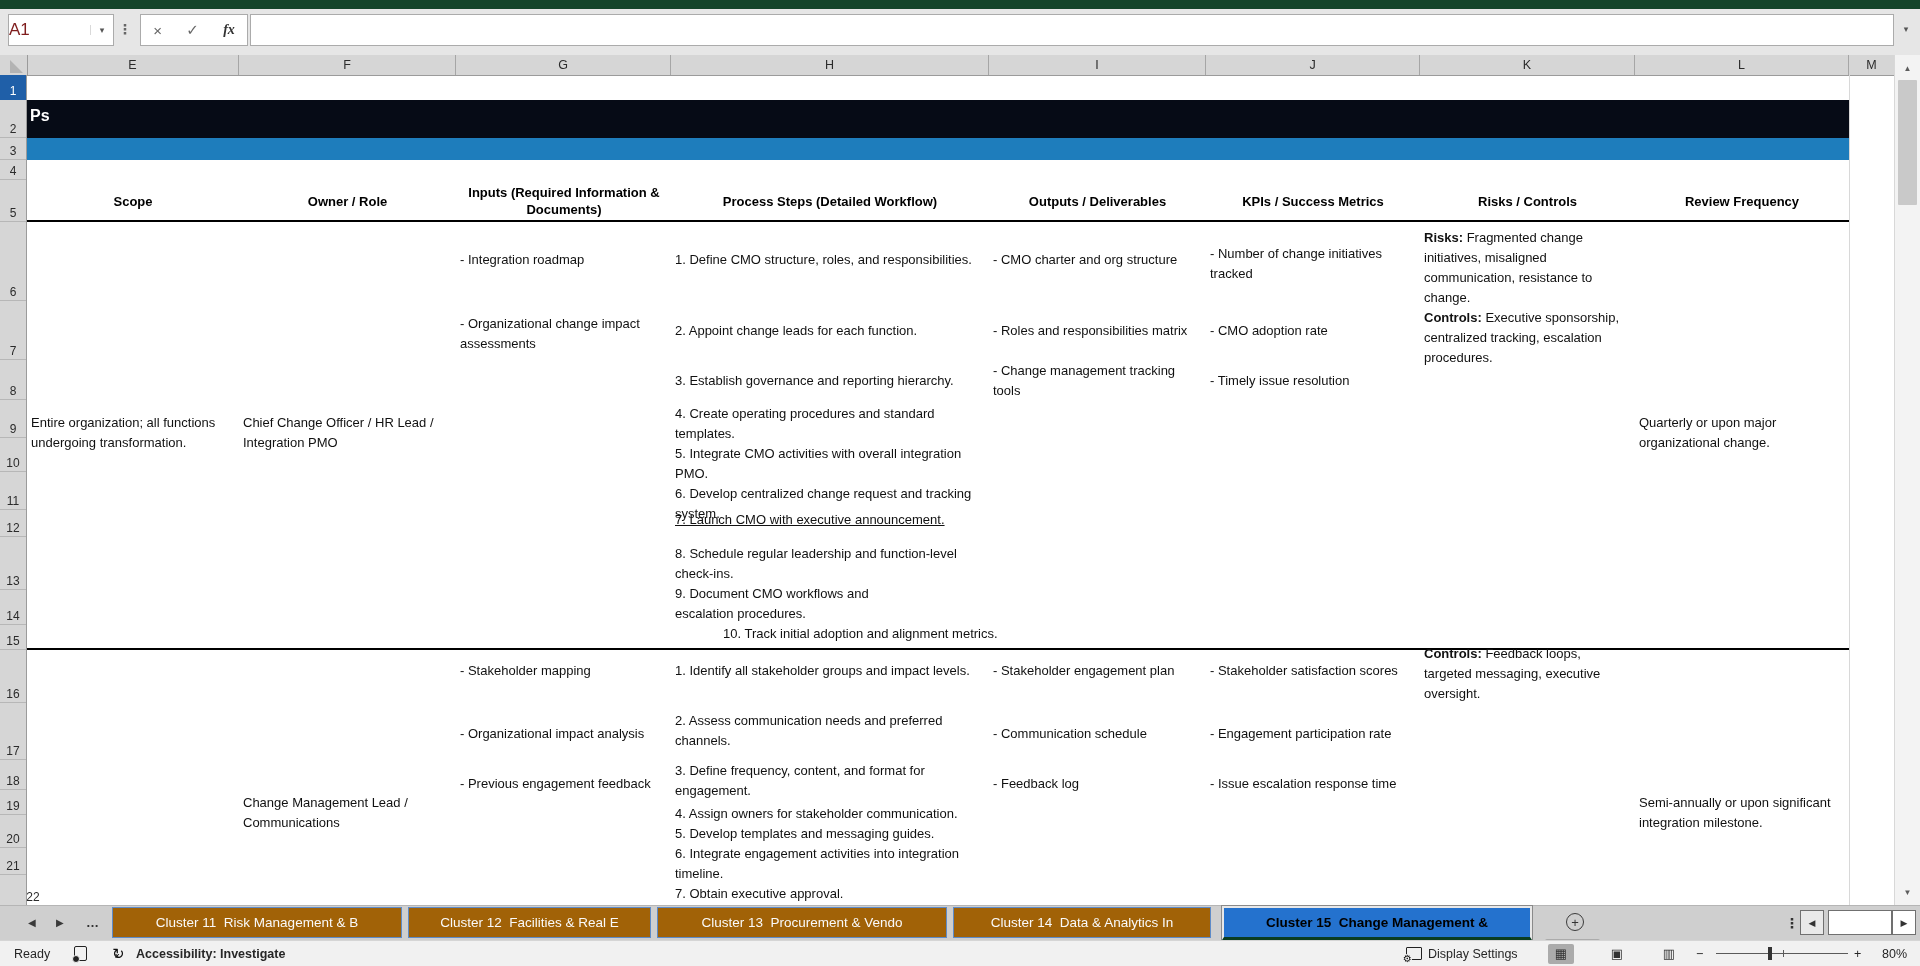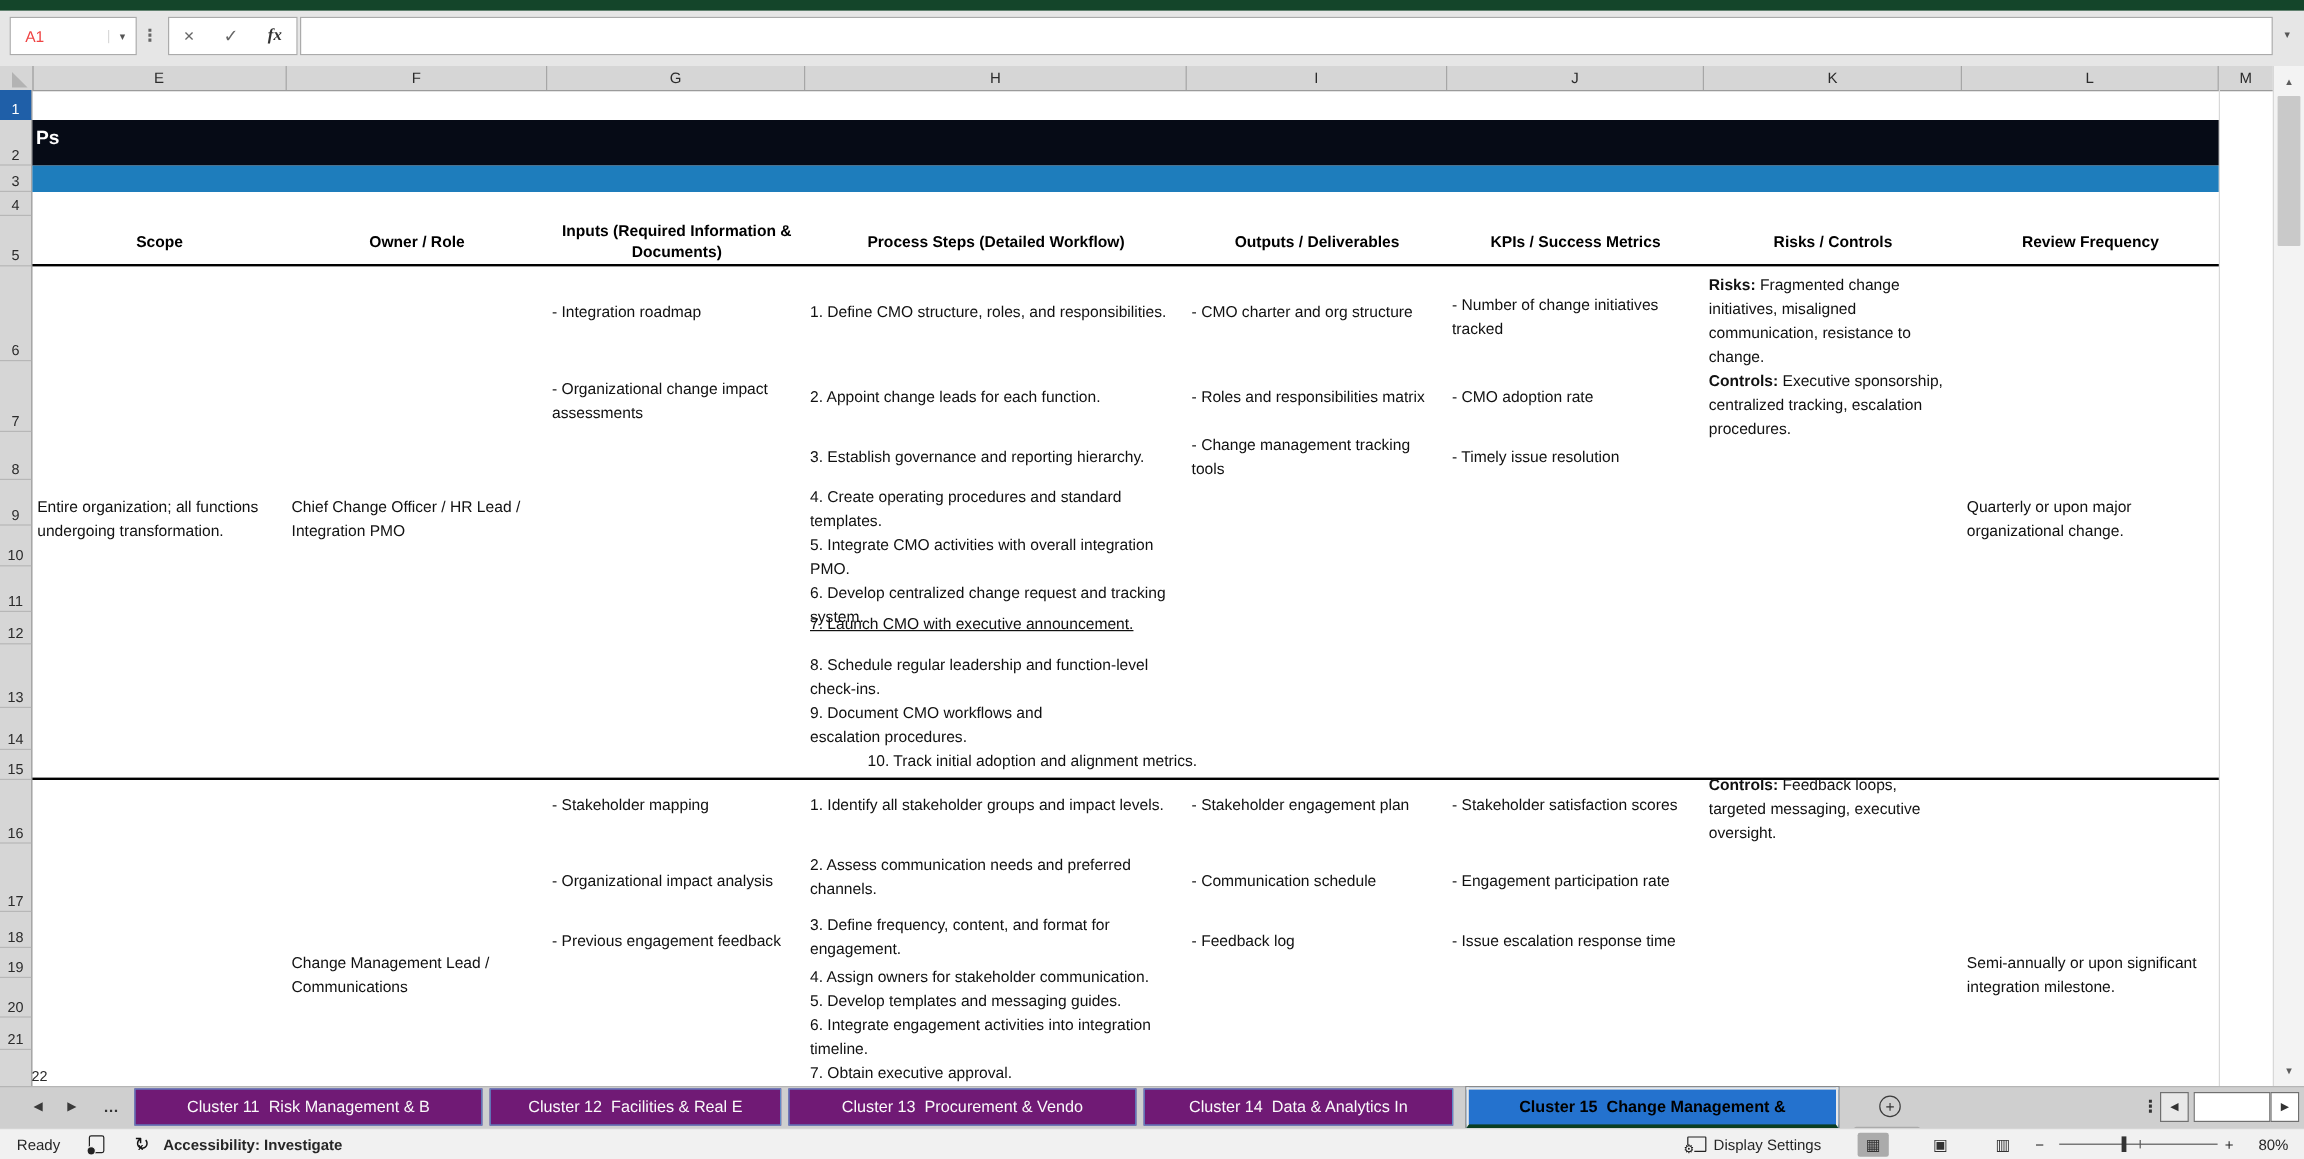"A1" .namebox .nb-val { color: #ef4444 -> #7f1d1d; font-size: 13px -> 17px; padding-left: 12px -> 0 }
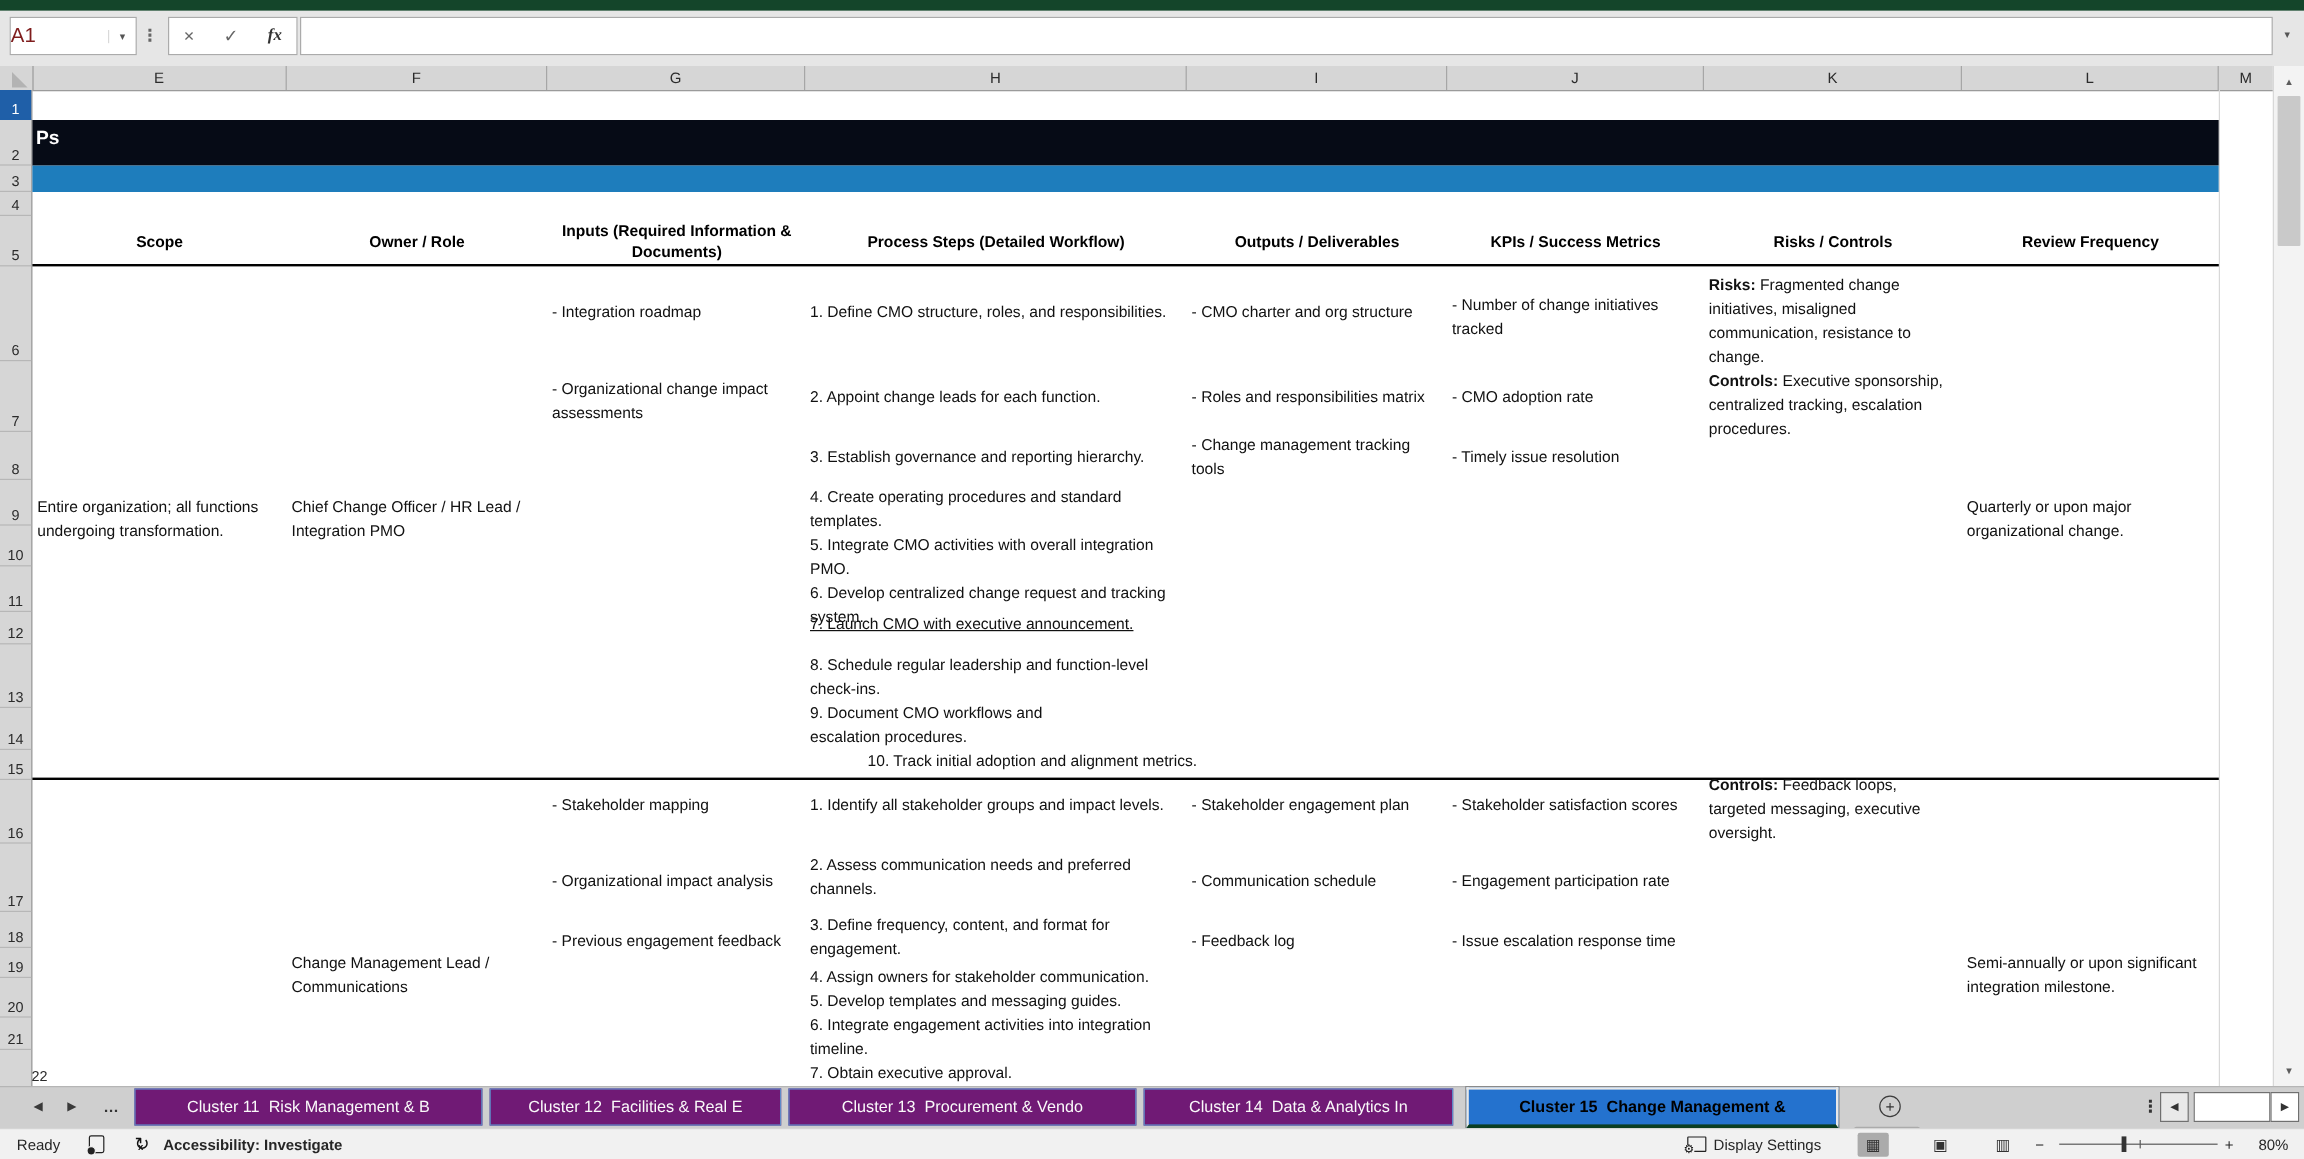"Cluster 11 Risk Management &" .tab { background: #701a75 -> #a16207 }
